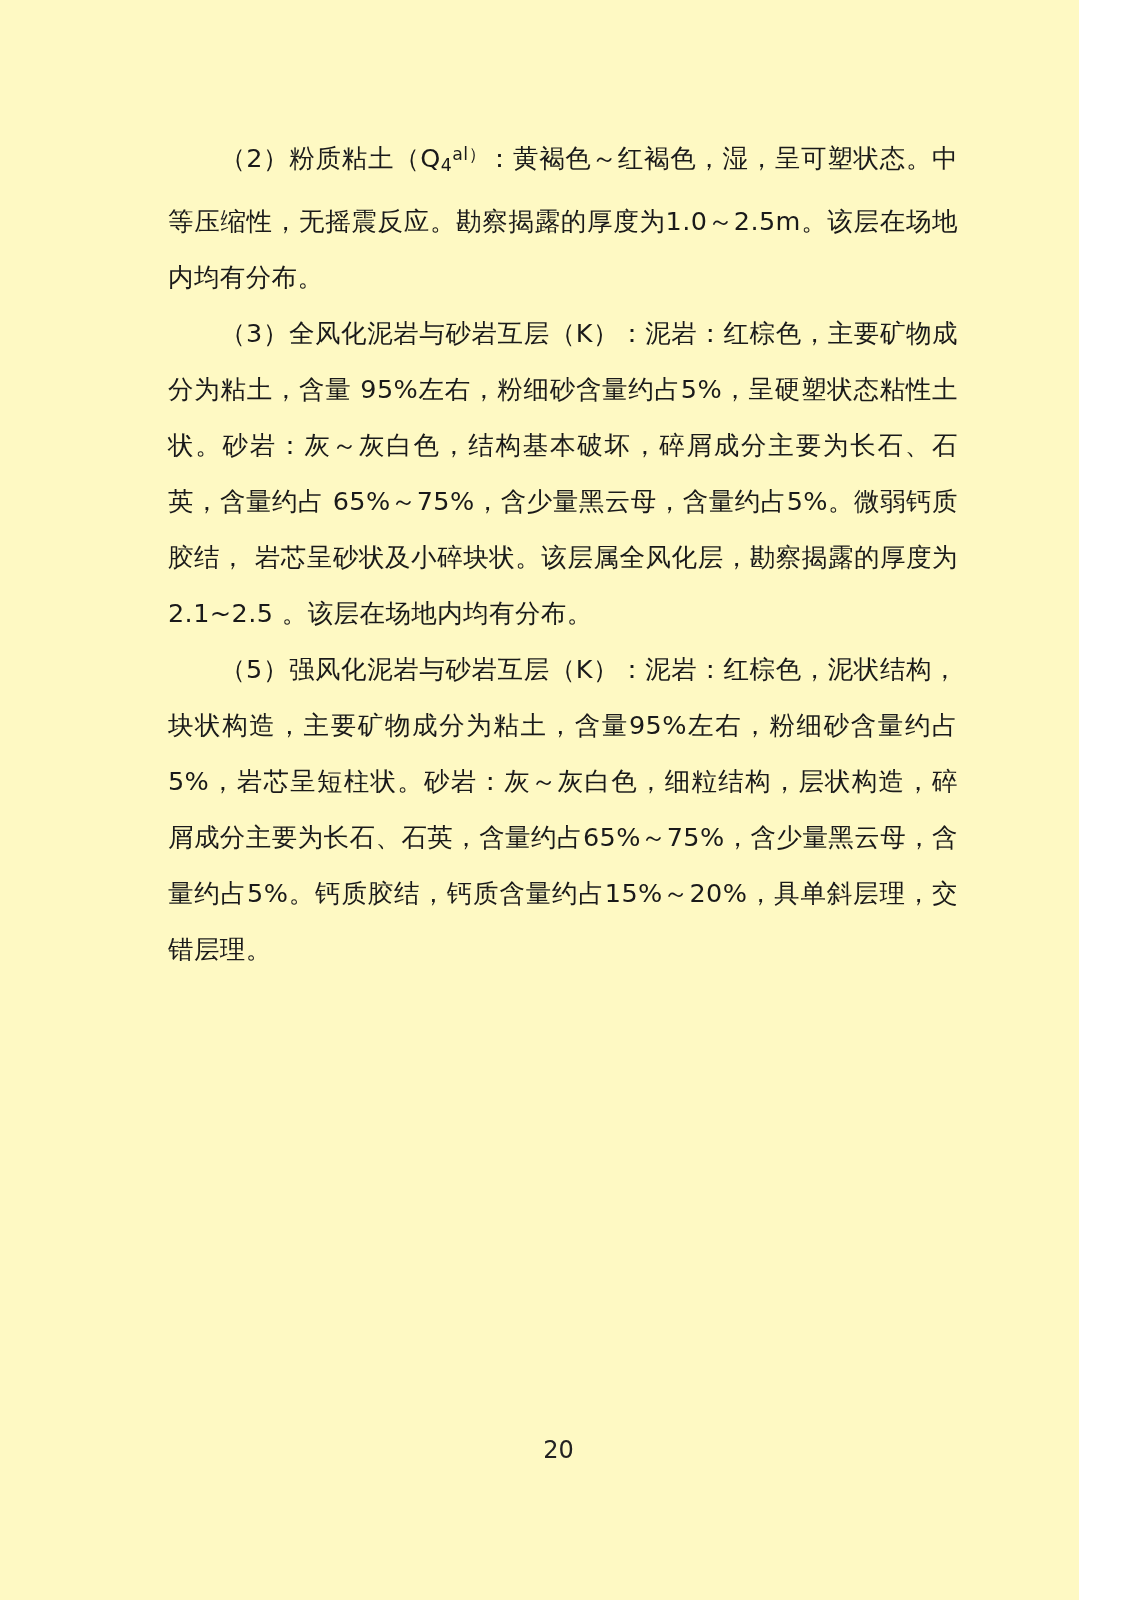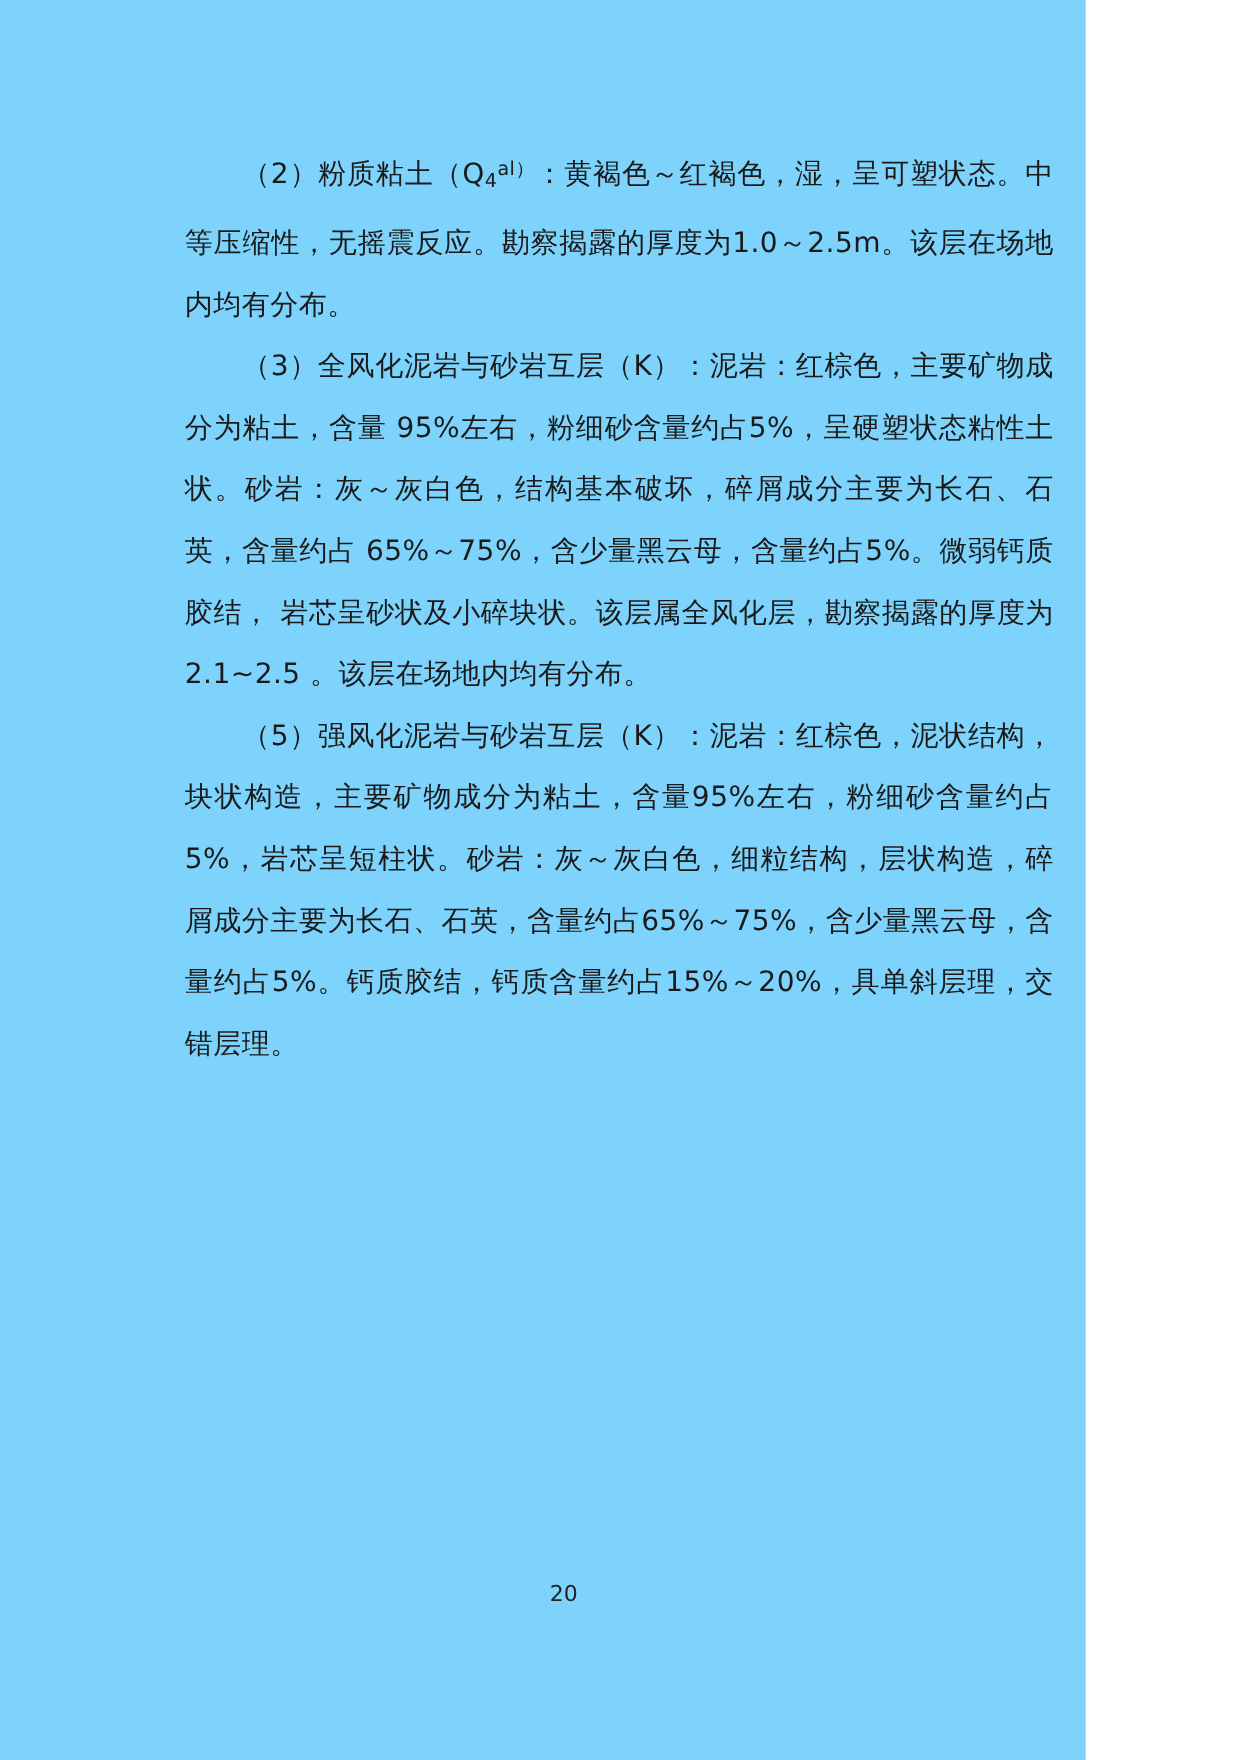"（2）粉质粘土（Q4al）：黄褐色～红褐色，湿，呈可塑状态。中等压缩性，无摇震反" .page { background: #7dd3fc -> #fef9c3; width: 987px -> 1079px }
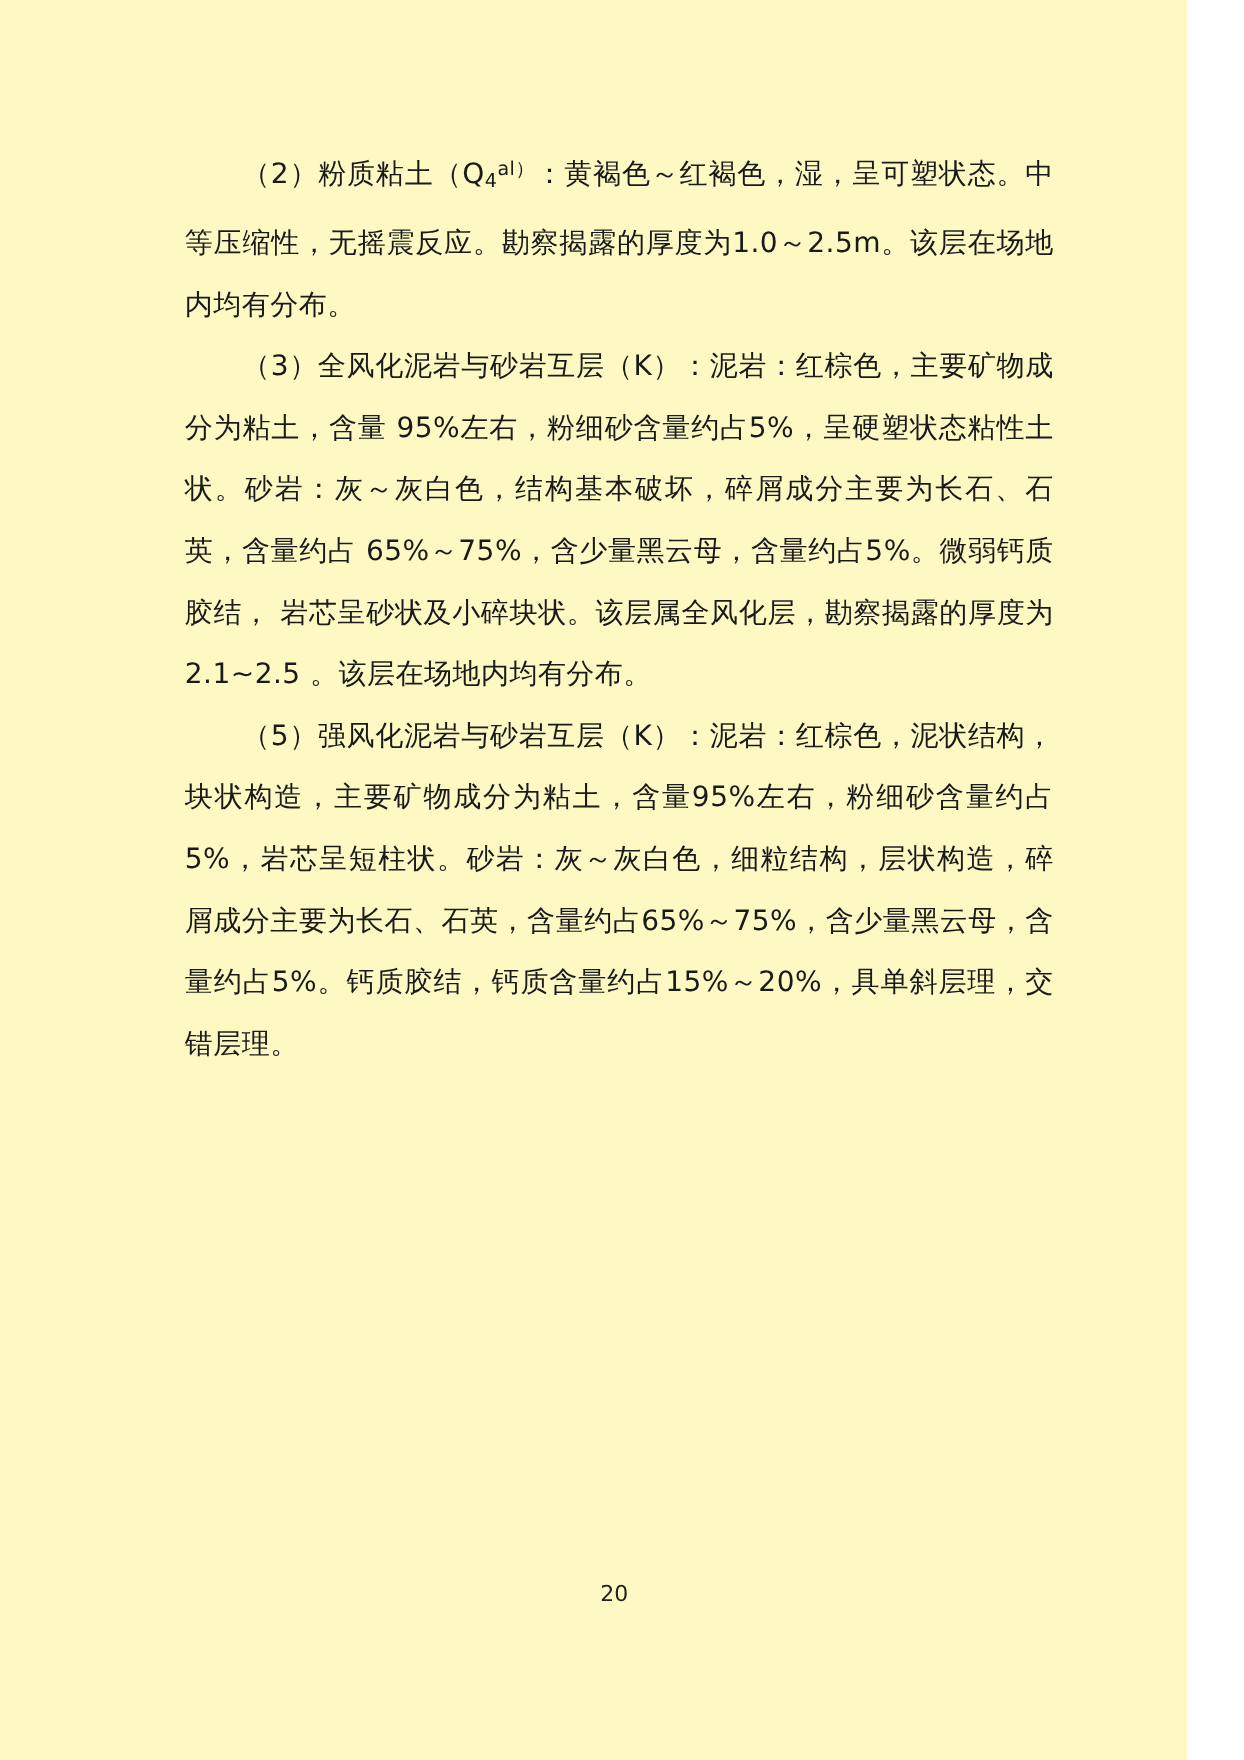"20" .pagenum { font-size: 20px -> 24px }
